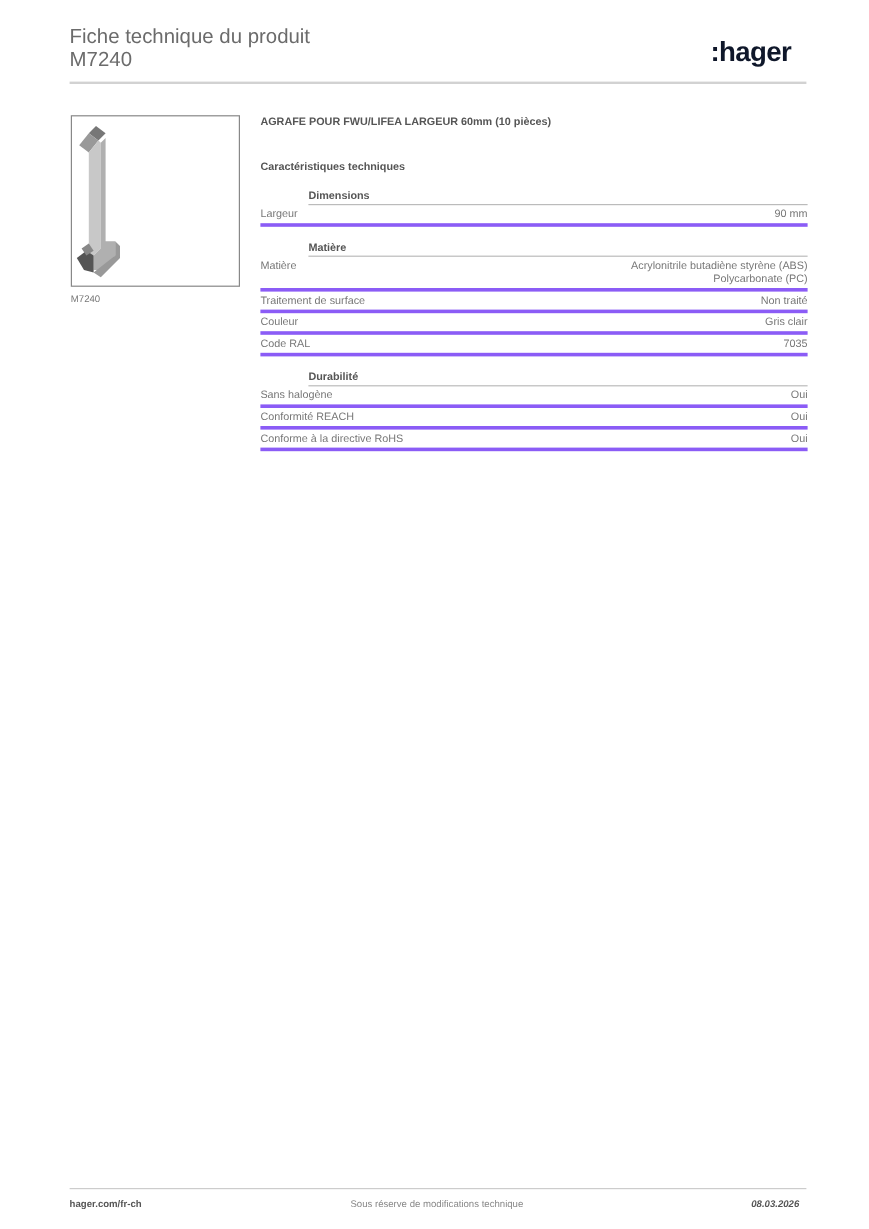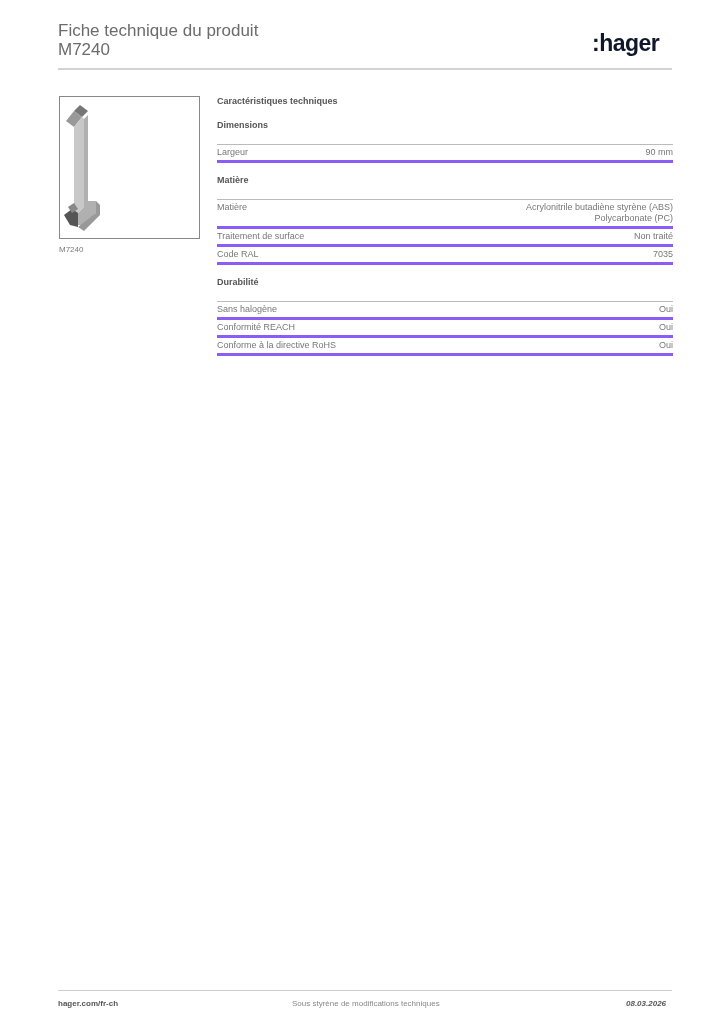"AGRAFE POUR FWU/LIFEA LARGEUR 60mm" div.product-title { html: none -> <div>AGRAFE POUR FWU/LIFEA LARGEUR 60mm (10 pièces)</div> }
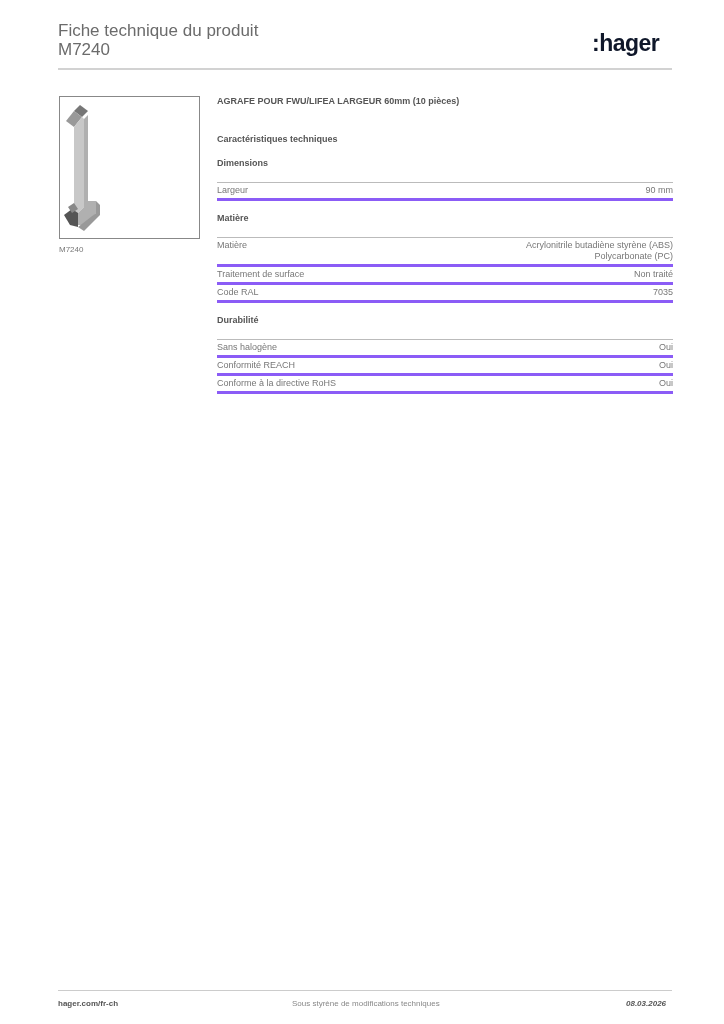"Dimensions" .group-title { margin-left: none -> 40px; padding-bottom: 14px -> 2px }
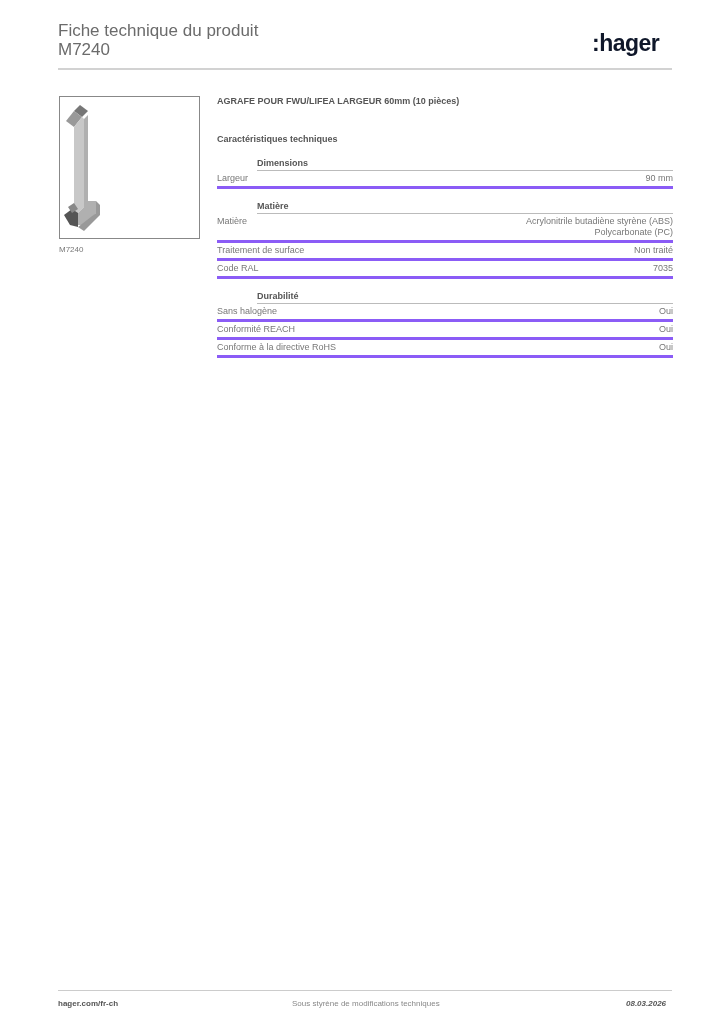"Couleur" div.row { html: none -> <div> <span>Couleur</span> <span>Gris clair</span> </div> }
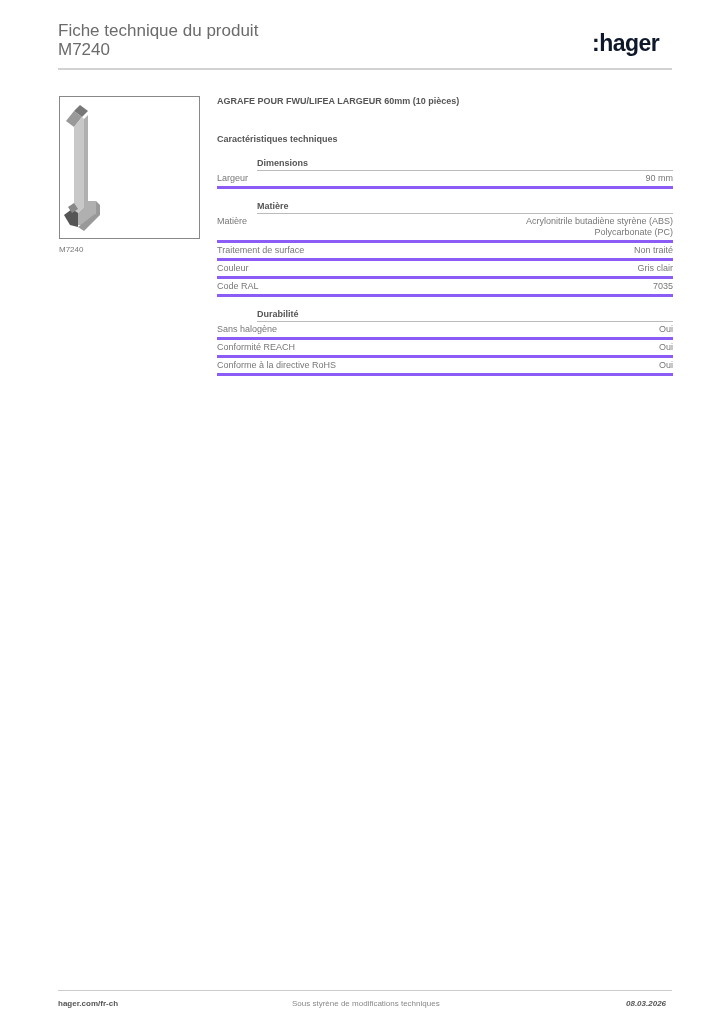"Sous styrène de modifications techniques" div.foot-c { text: styrène de modifications techniques -> réserve de modifications technique }
